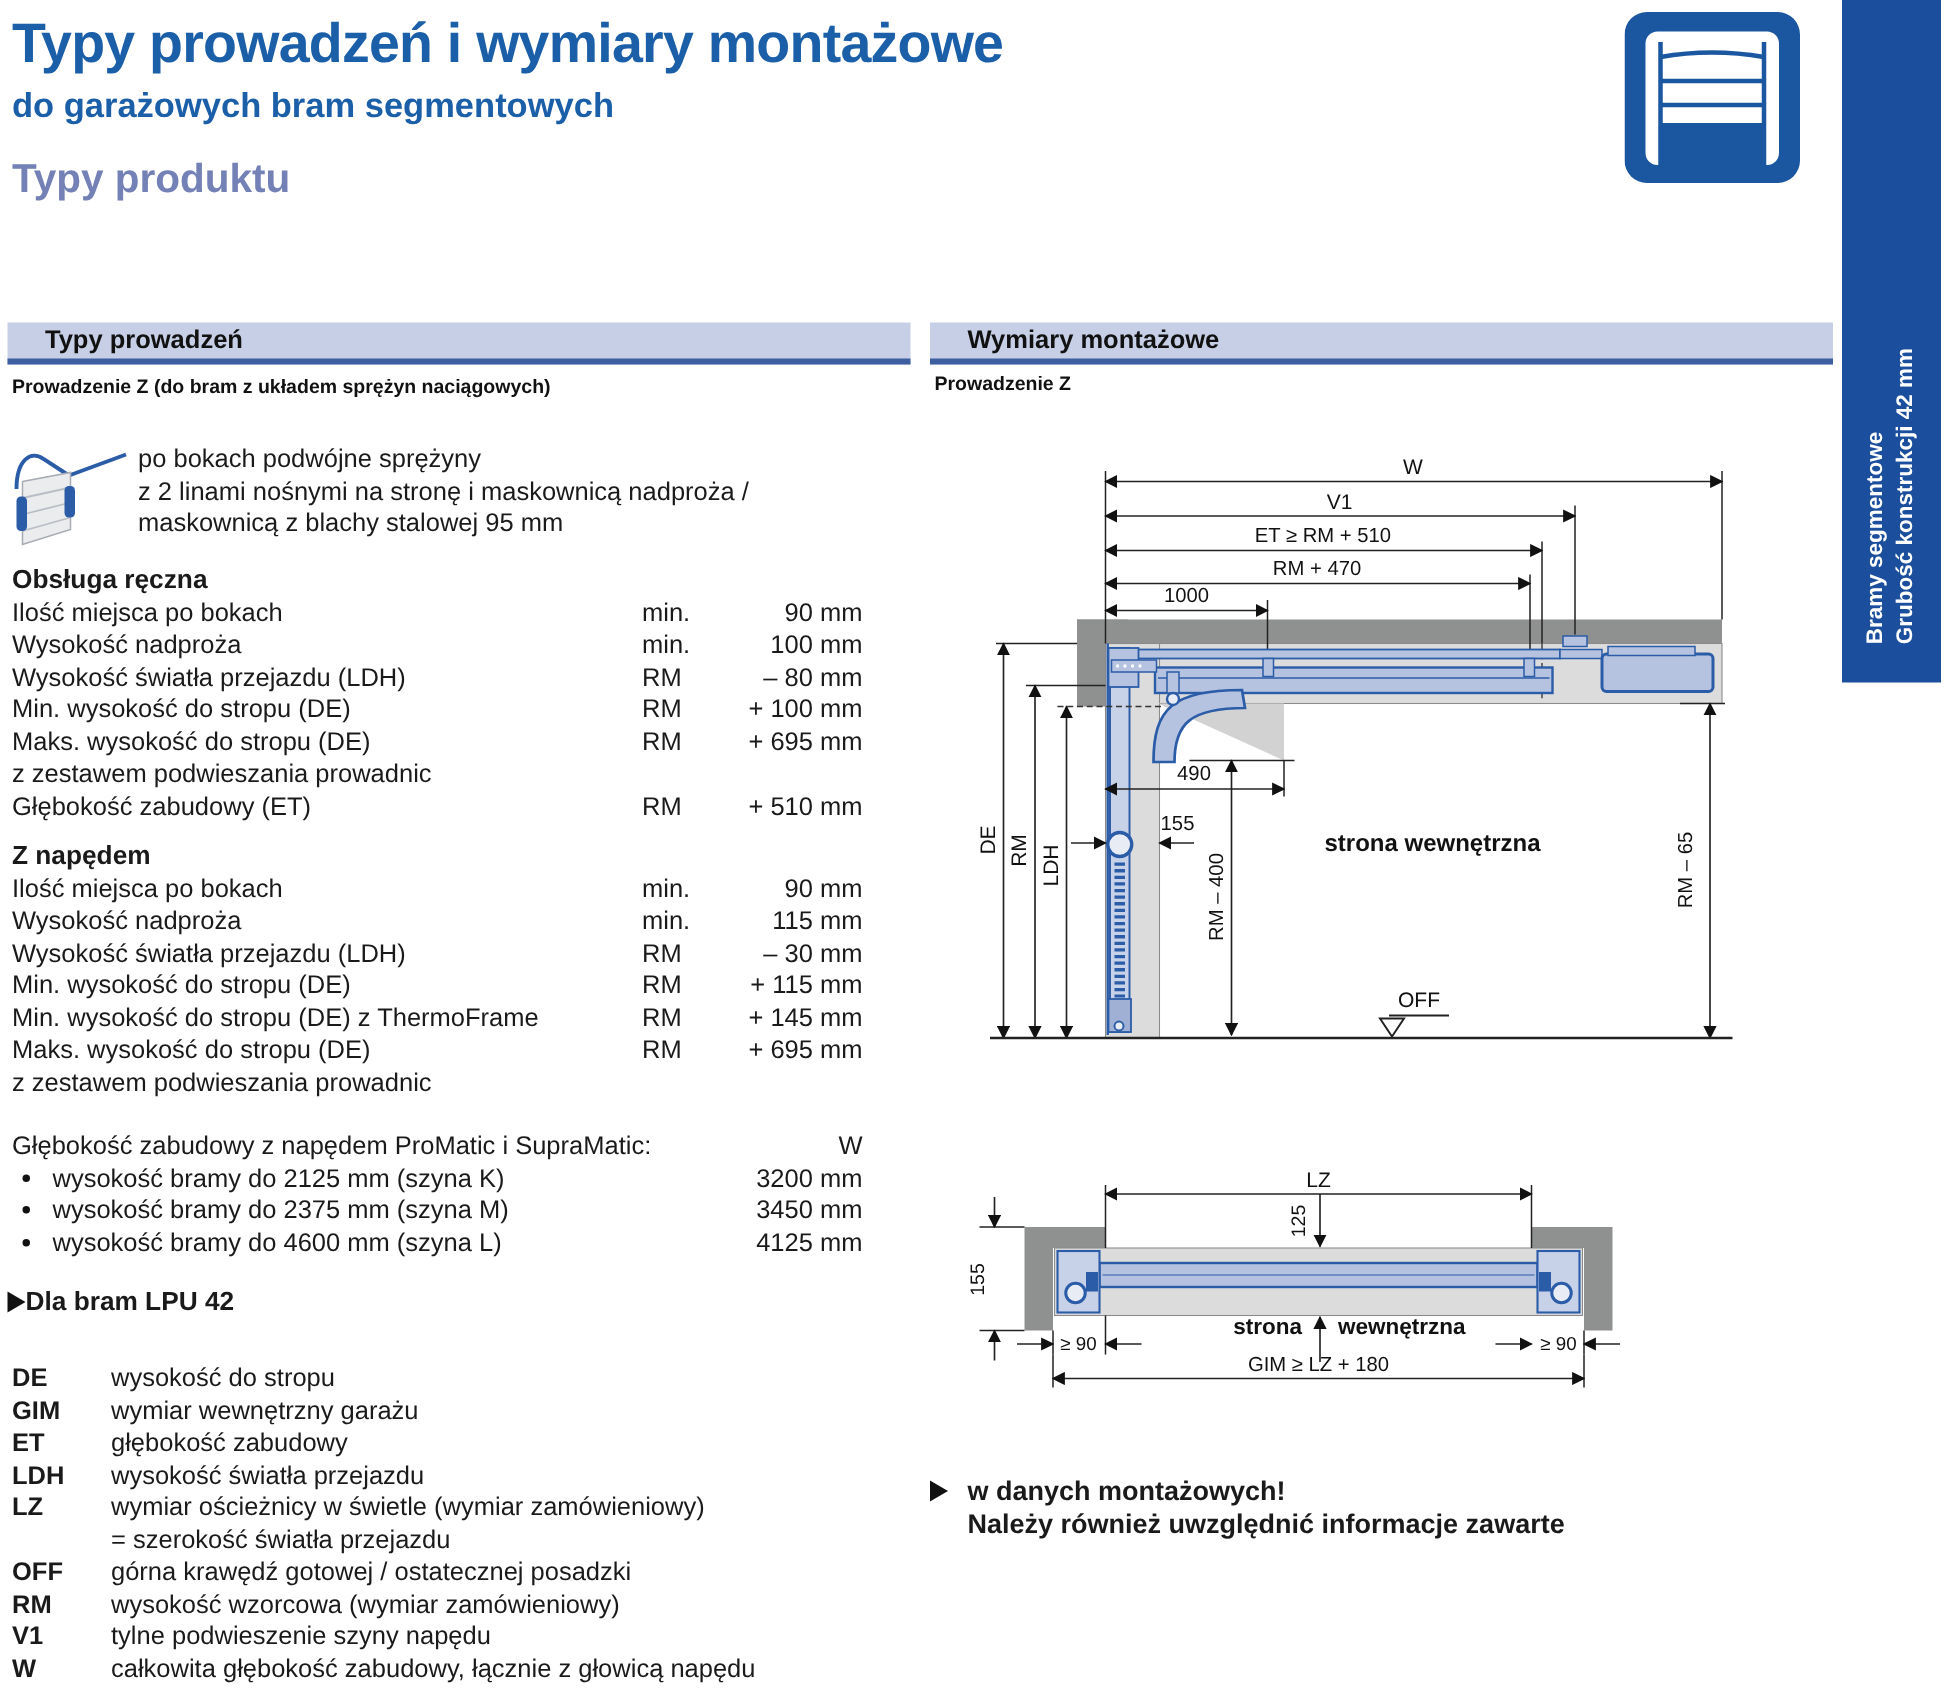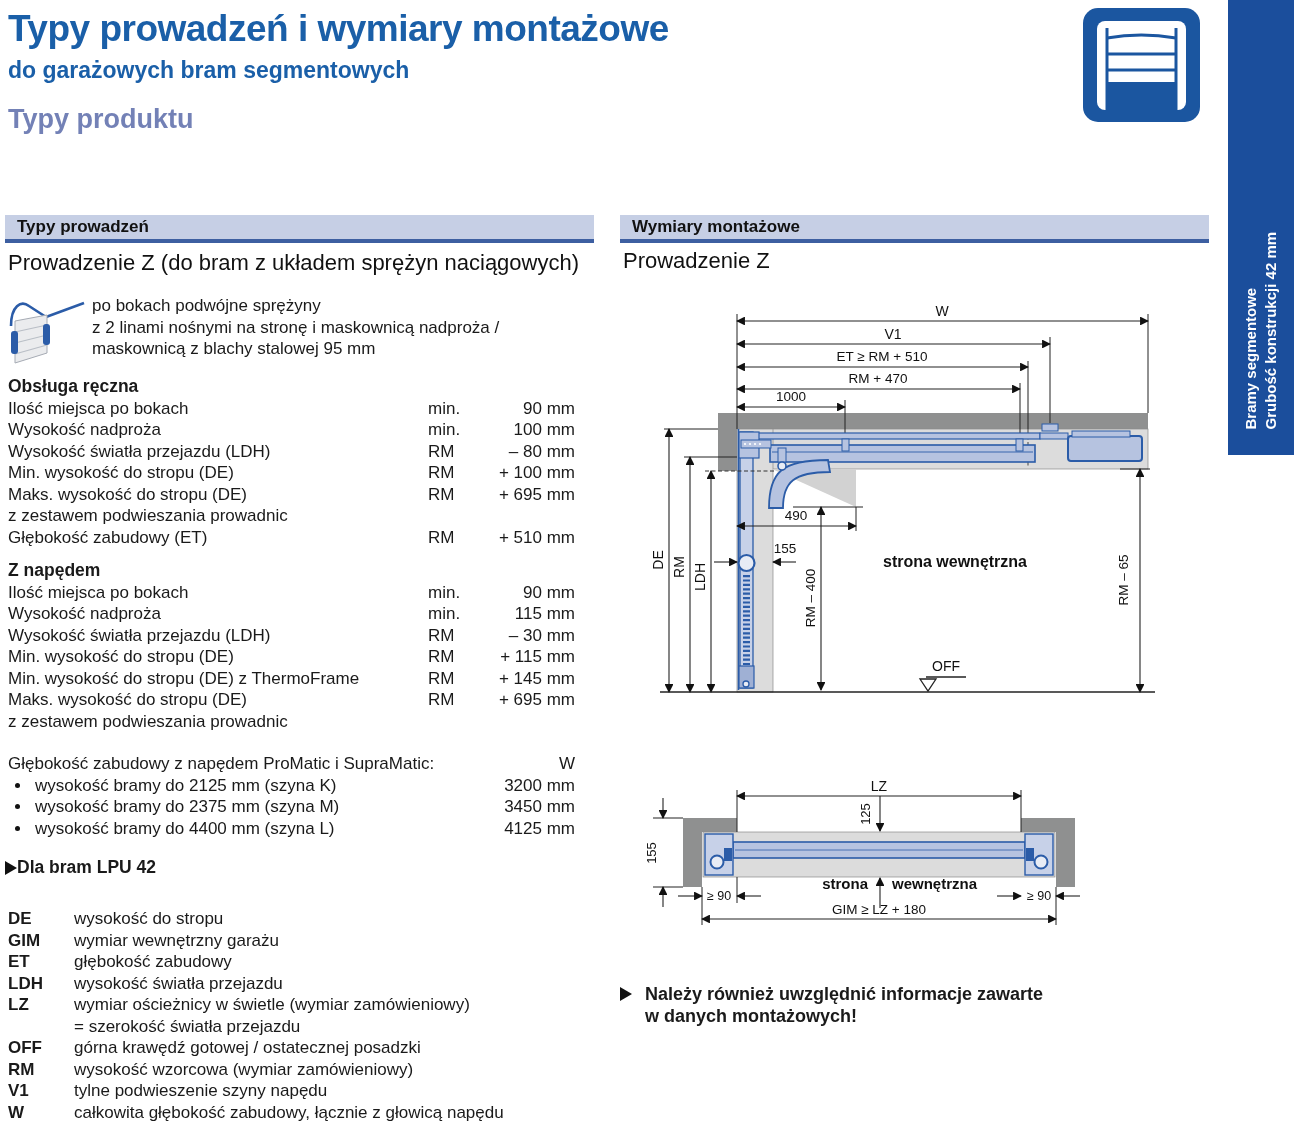"Typy prowadzeń" .bar { padding-left: 12px -> 25px }
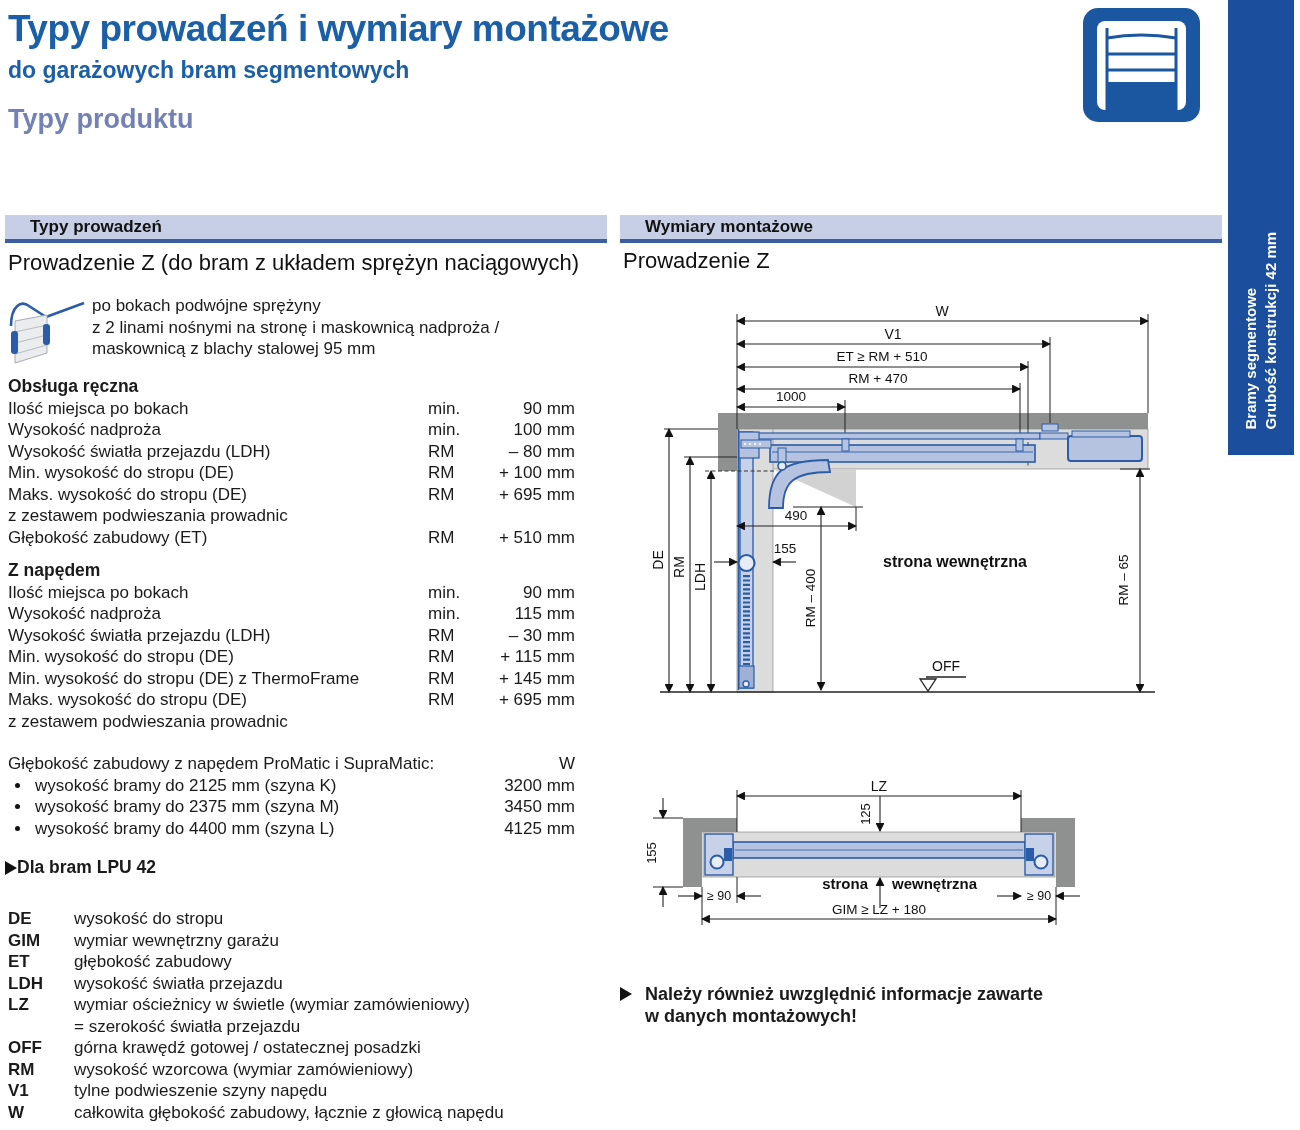"Prowadzenie Z (do bram z" .subhead { font-size: 22px -> 13px; font-weight: normal -> bold }
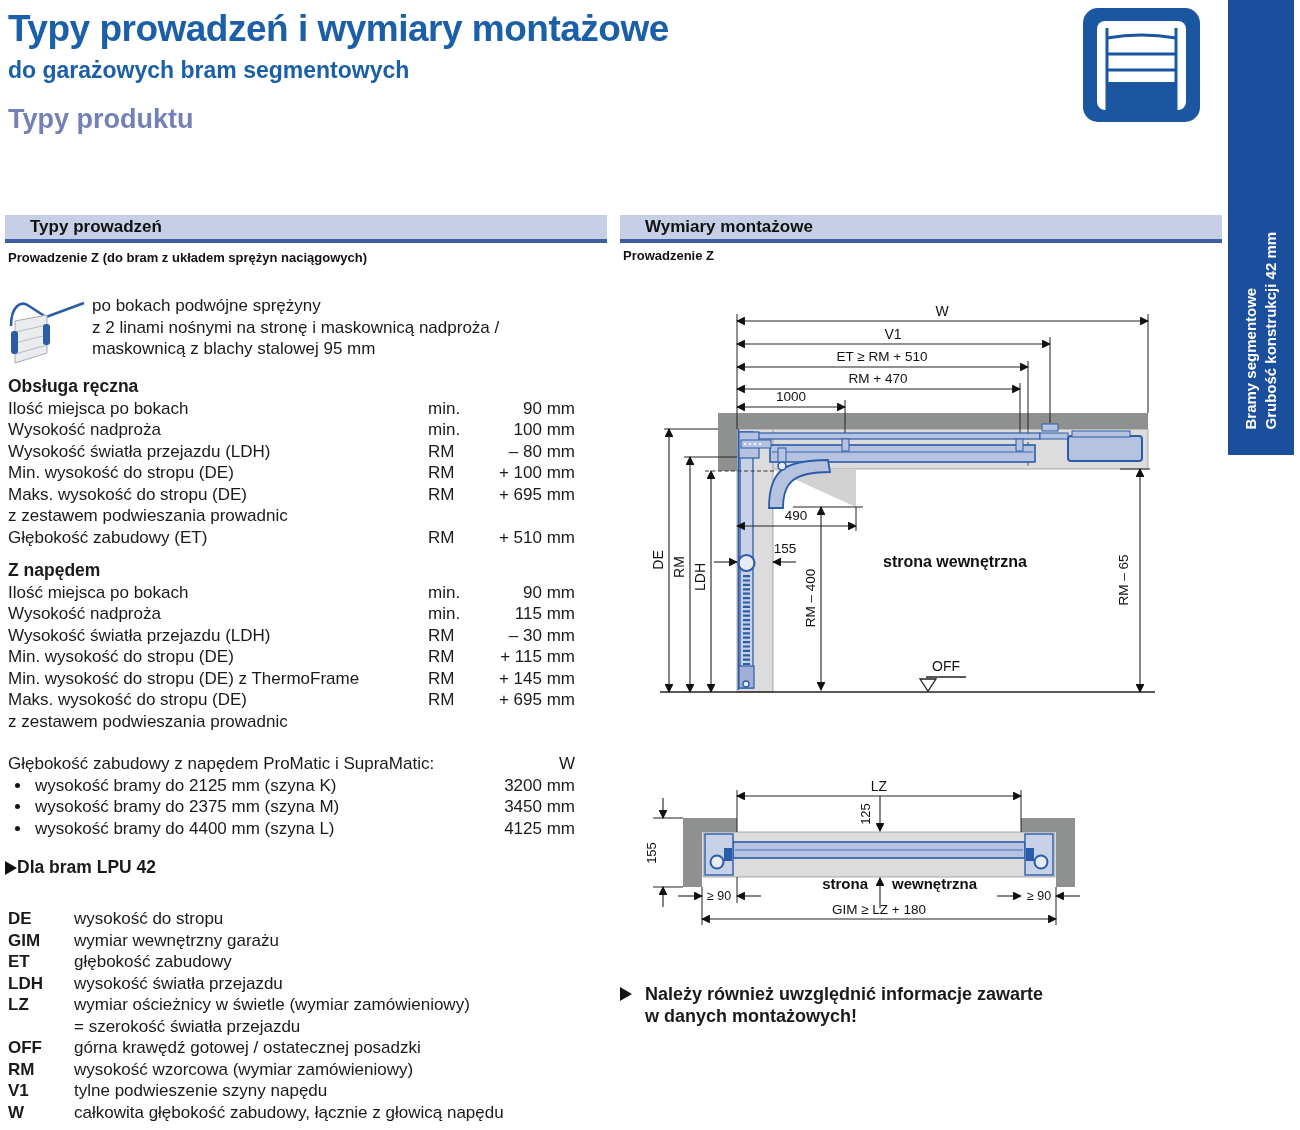"wysokość bramy do 4400 mm" span.lbl { text: 4400 -> 4600 }
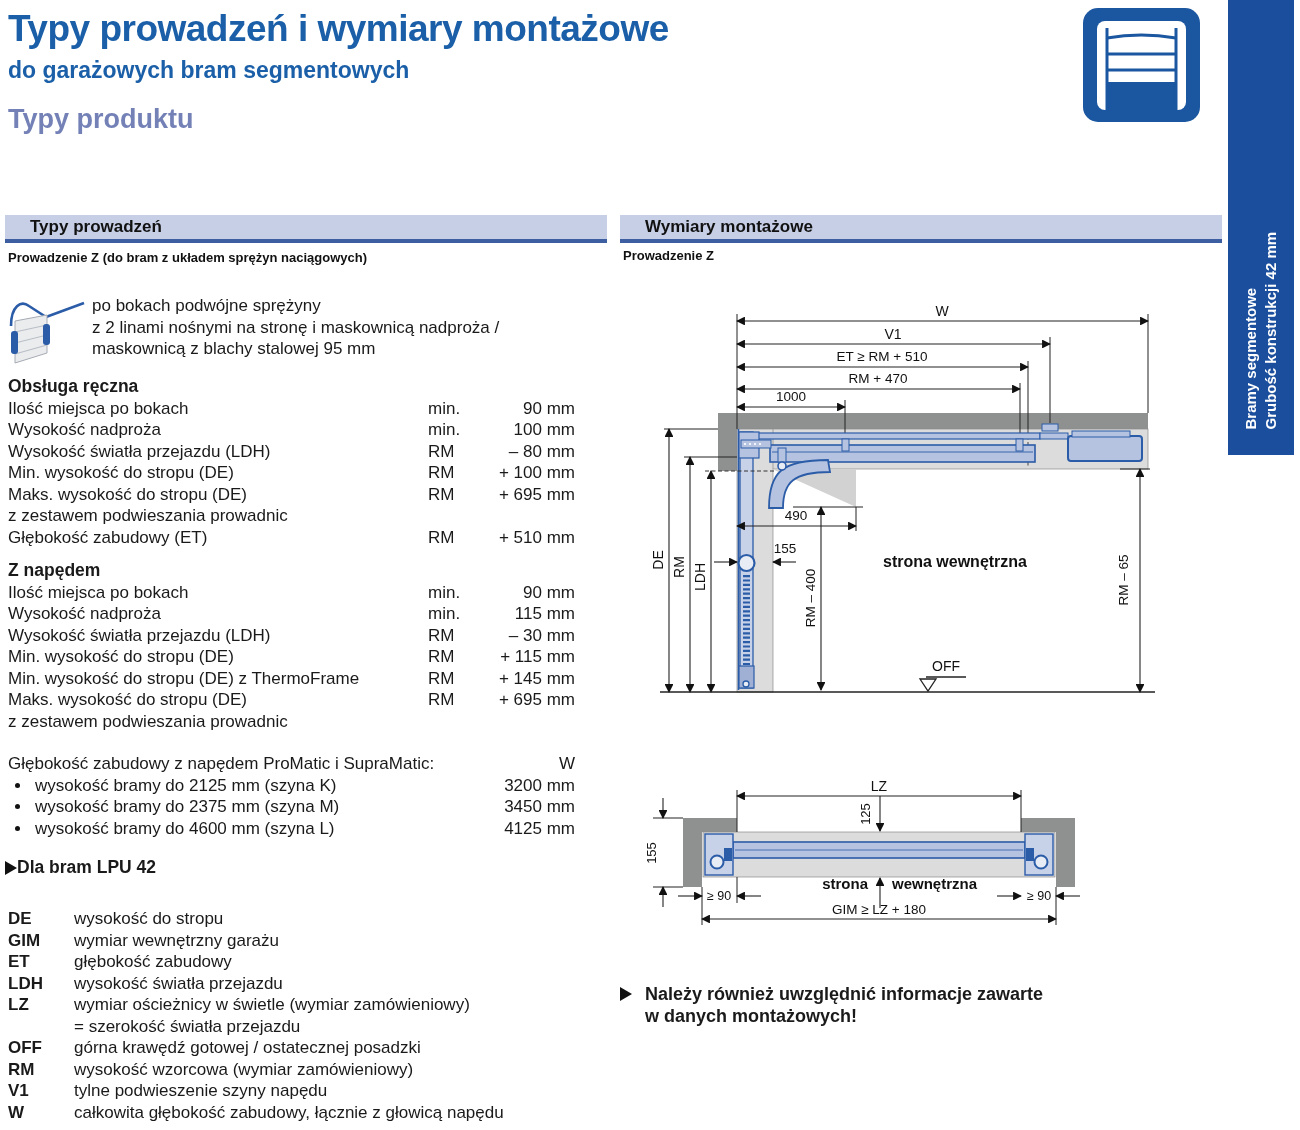"Należy również uwzględnić informacje" div { order: before "w danych montażowych!" -> after "w danych montażowych!" }
